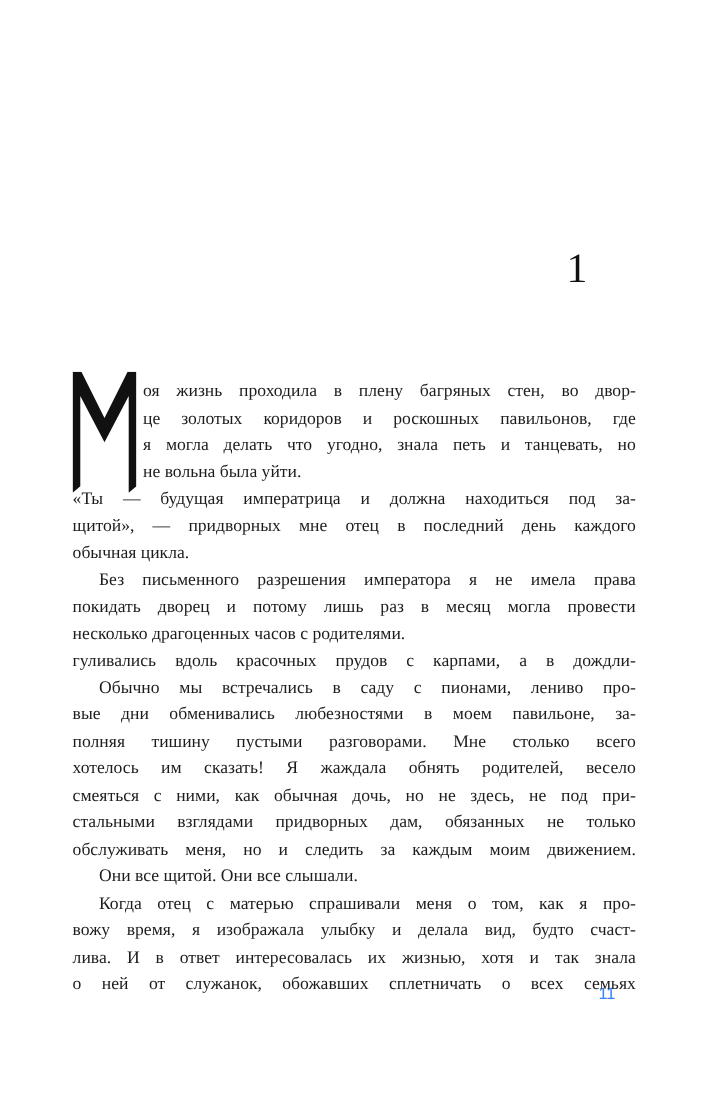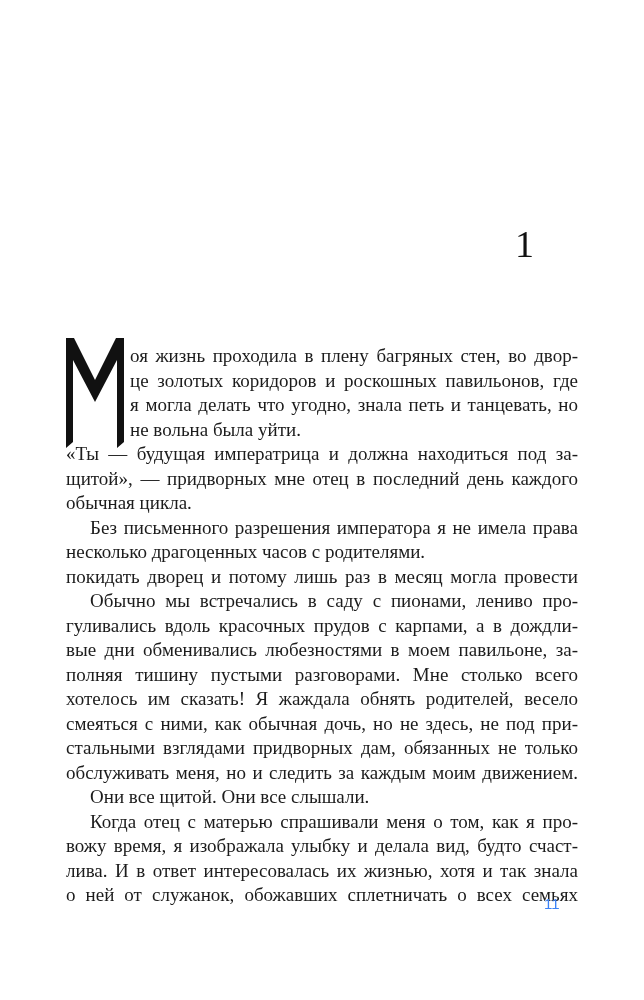"оя жизнь проходила в плену" .text { font-size: 19px -> 16px }
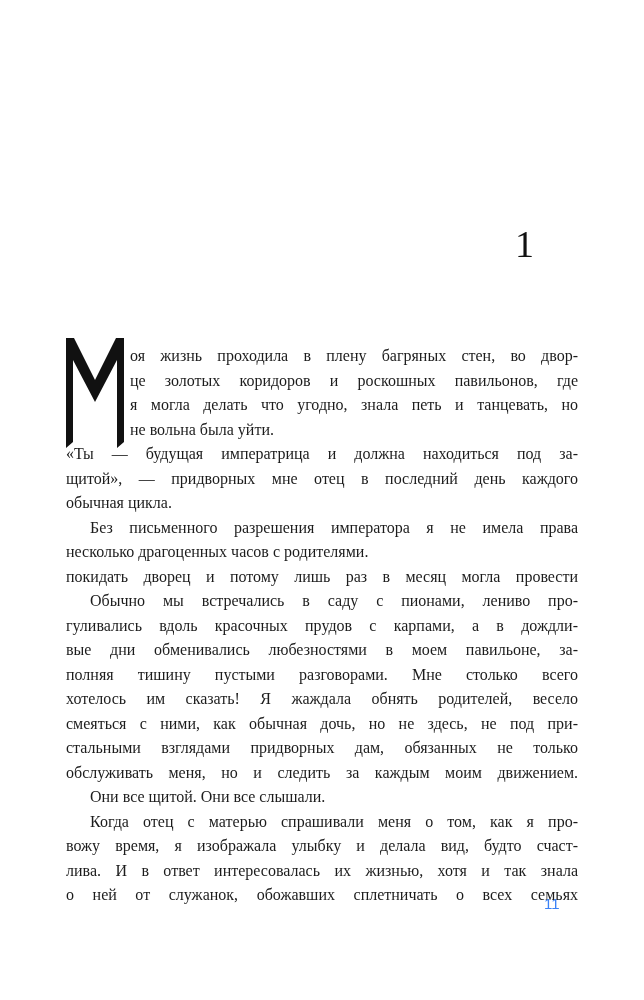"несколько драгоценных часов с" span.line { order: before "покидать дворец и потому лишь" -> after "покидать дворец и потому лишь" }
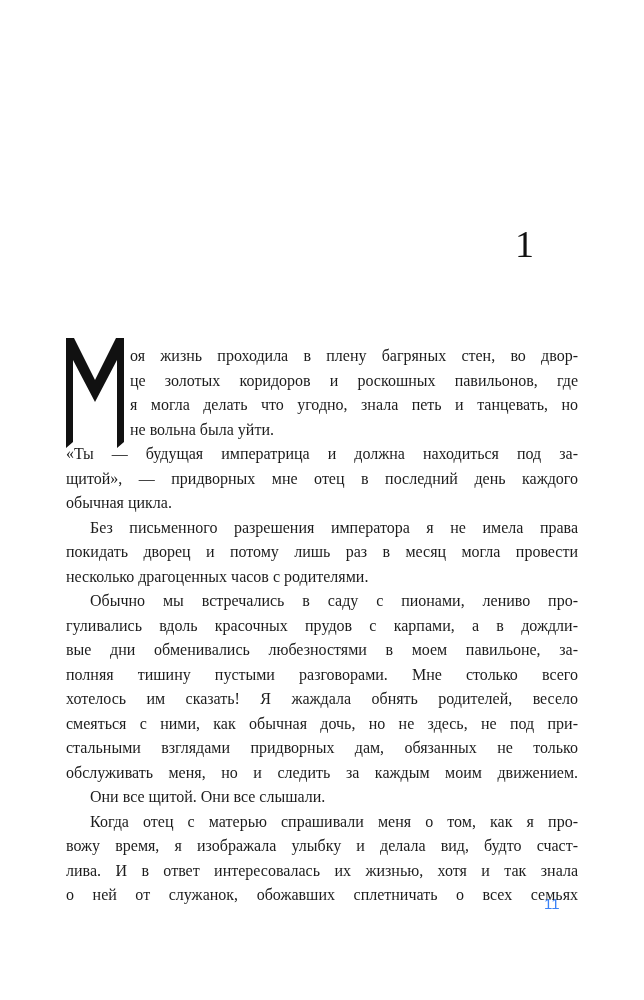"Обычно мы встречались в саду" span.line { order: before "гуливались вдоль красочных прудов с" -> after "гуливались вдоль красочных прудов с" }
